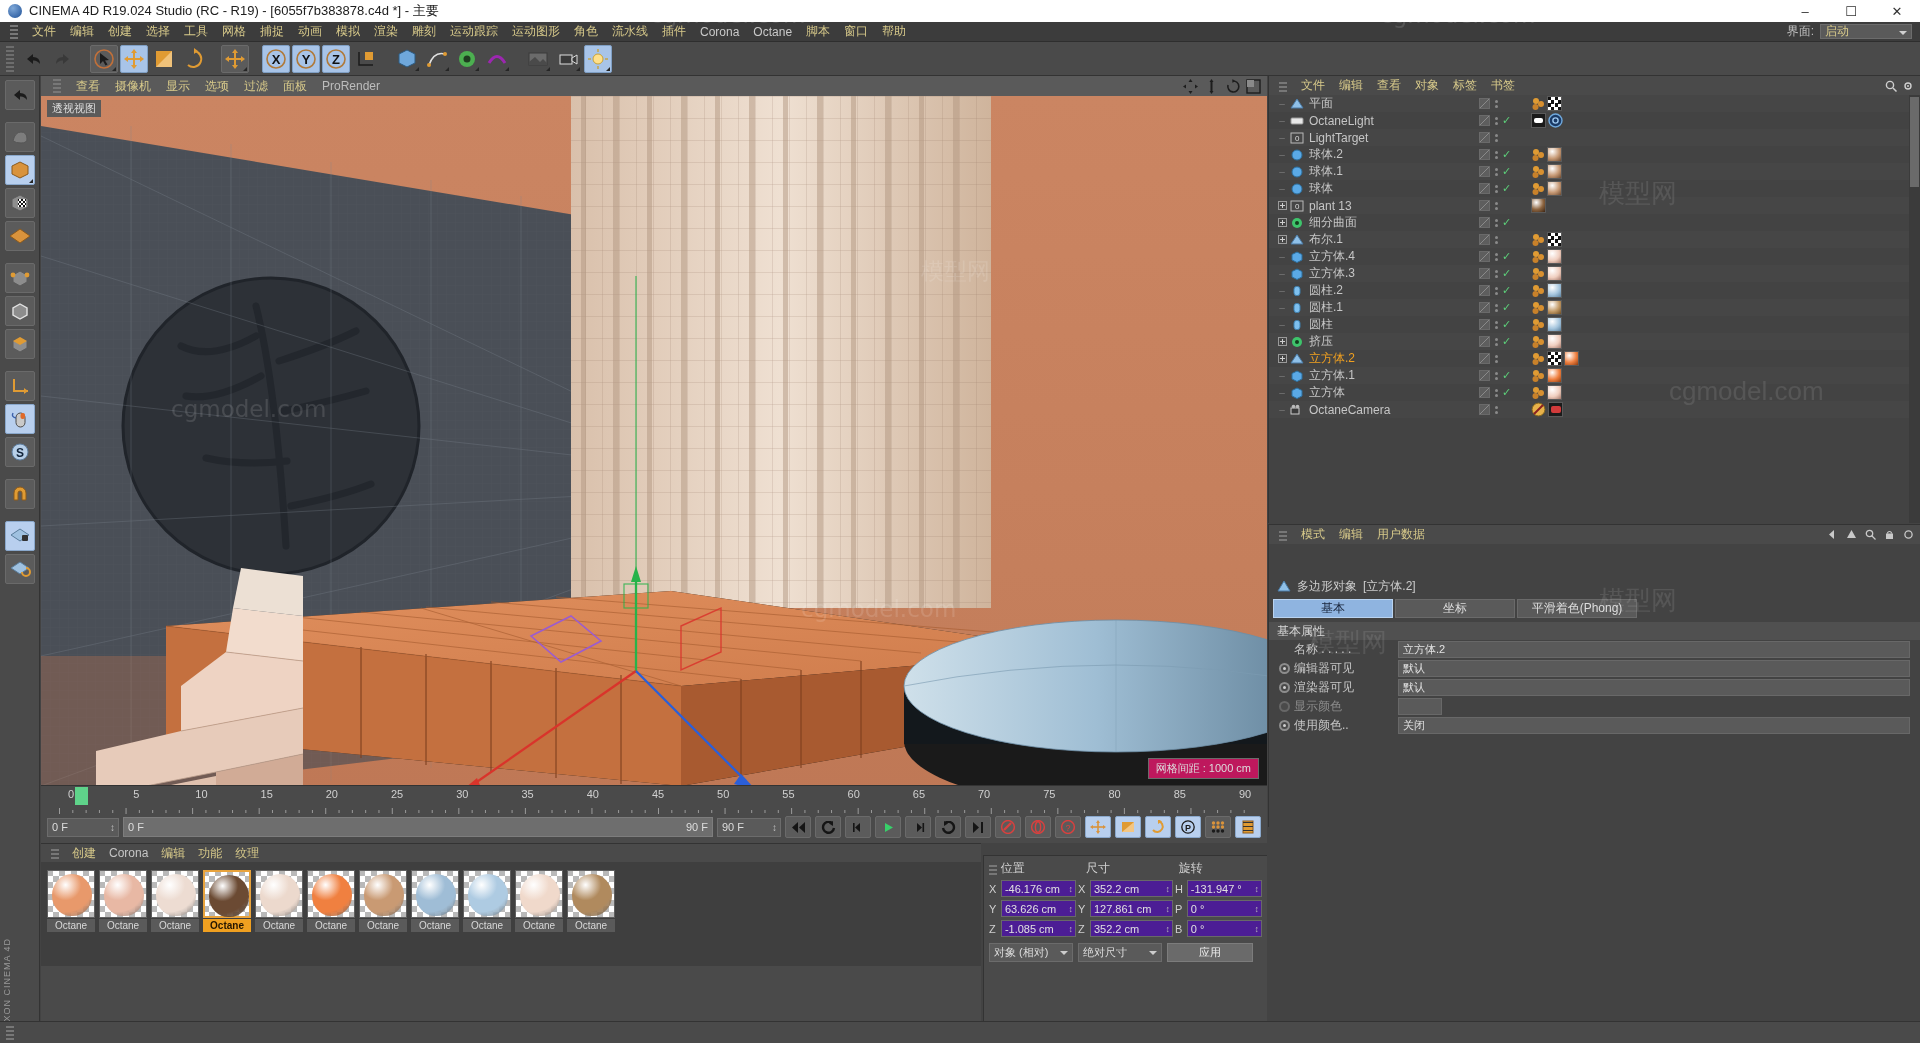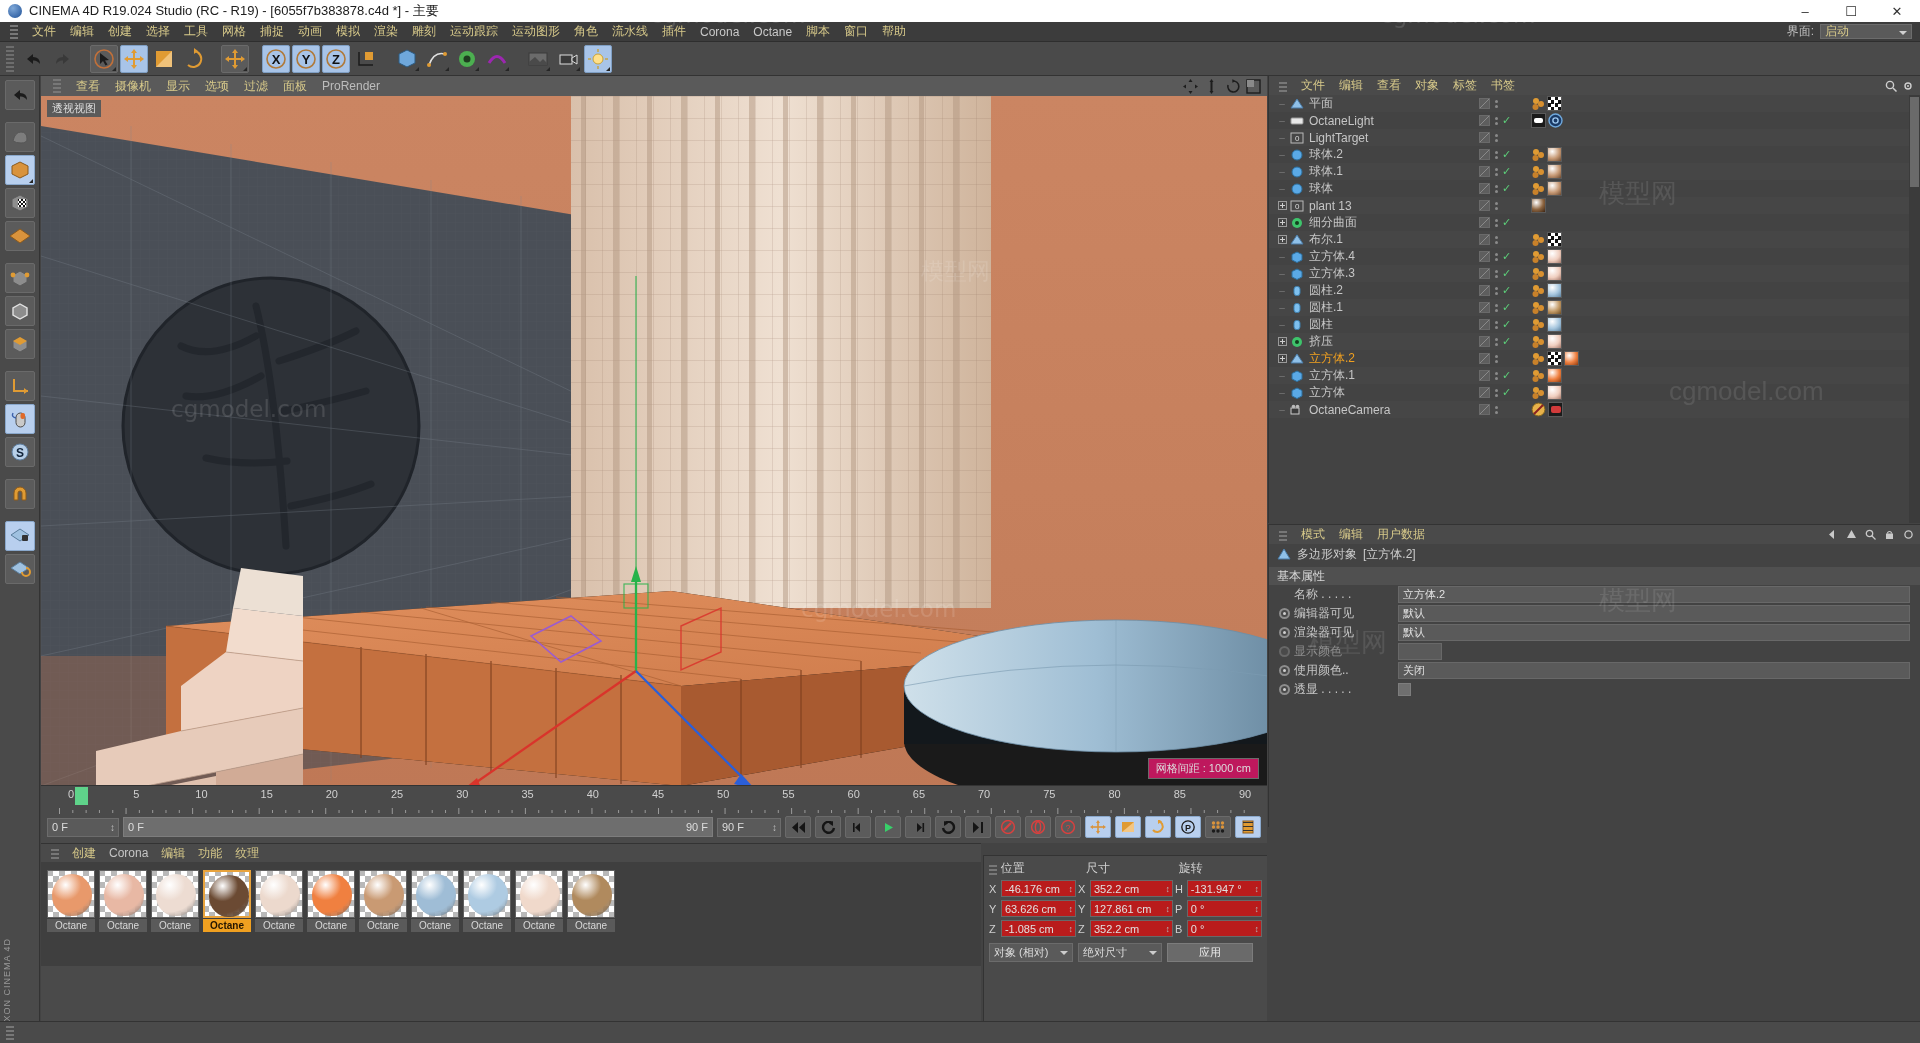"多边形对象" .at-title { margin-top: none -> 32px }
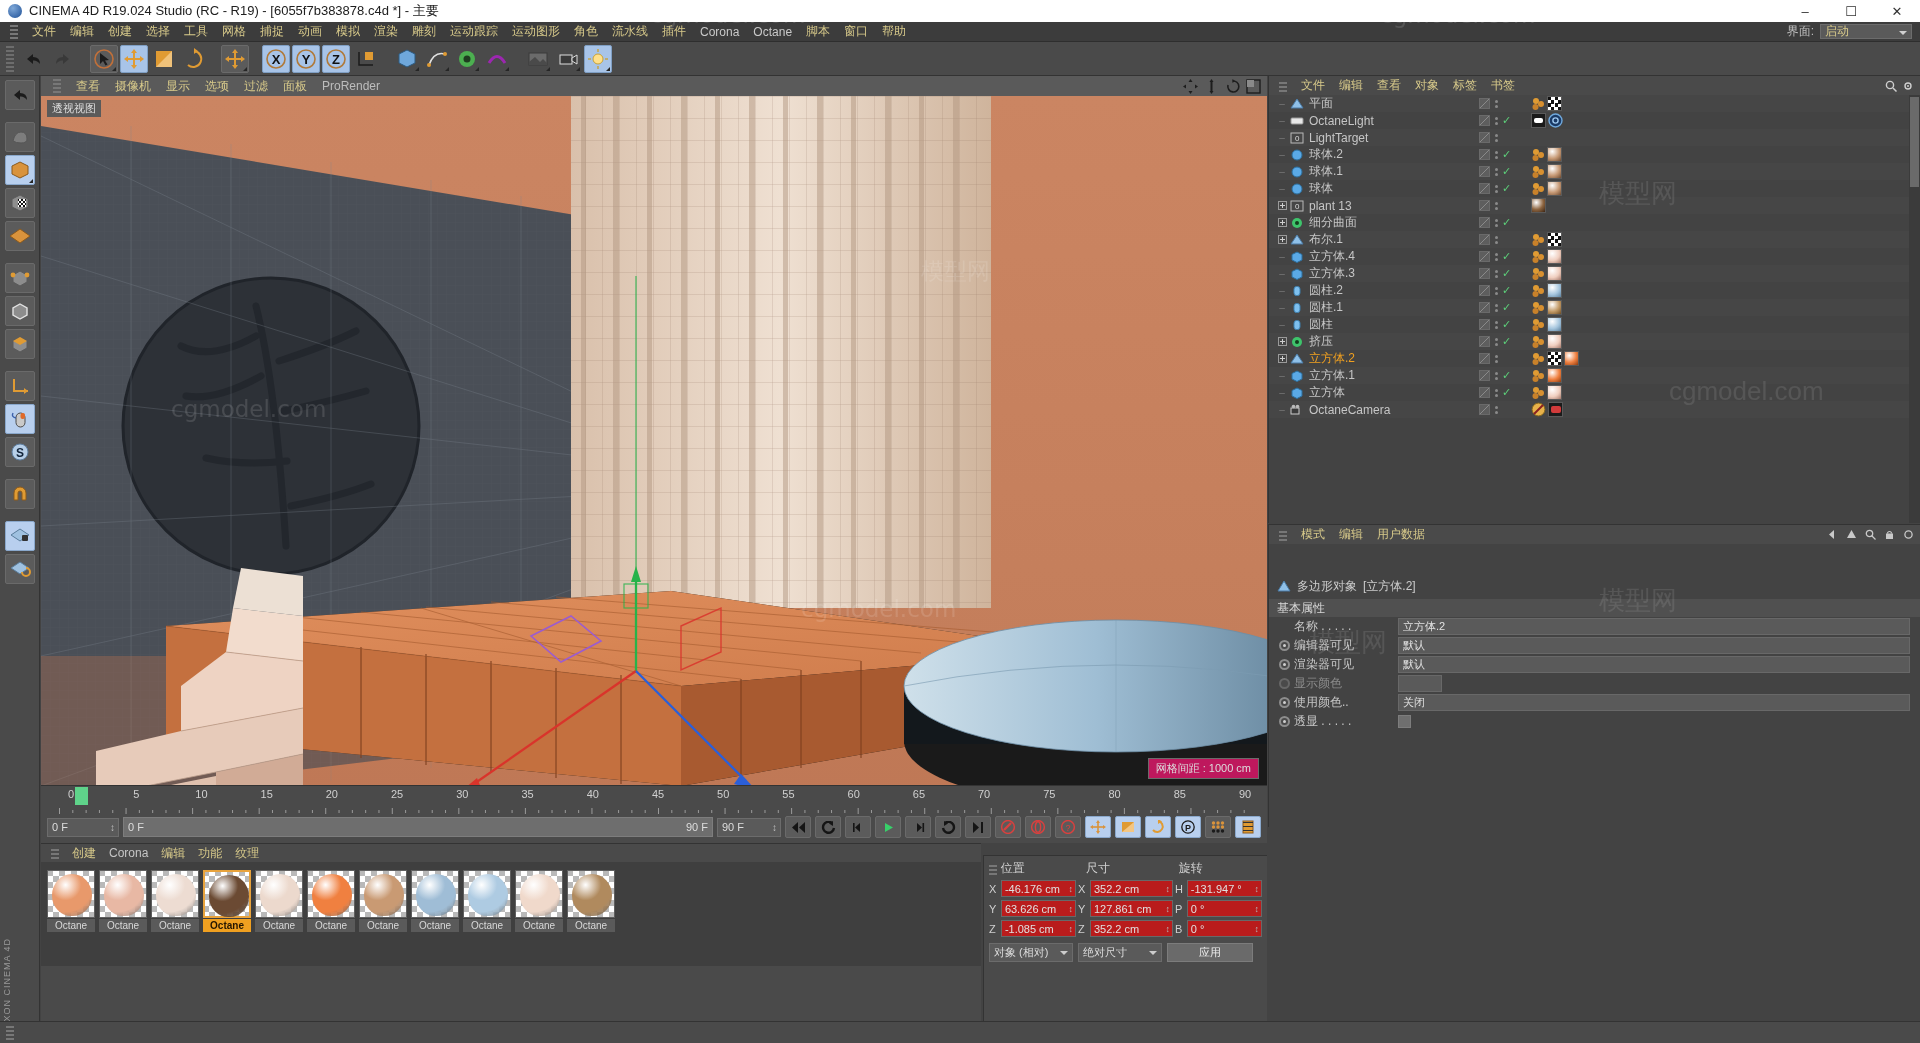"基本" div.at-tabs { html: none -> <div> <div>基本</div> <div>坐标</div> <div>平滑着色(Phong)</div> </div> }
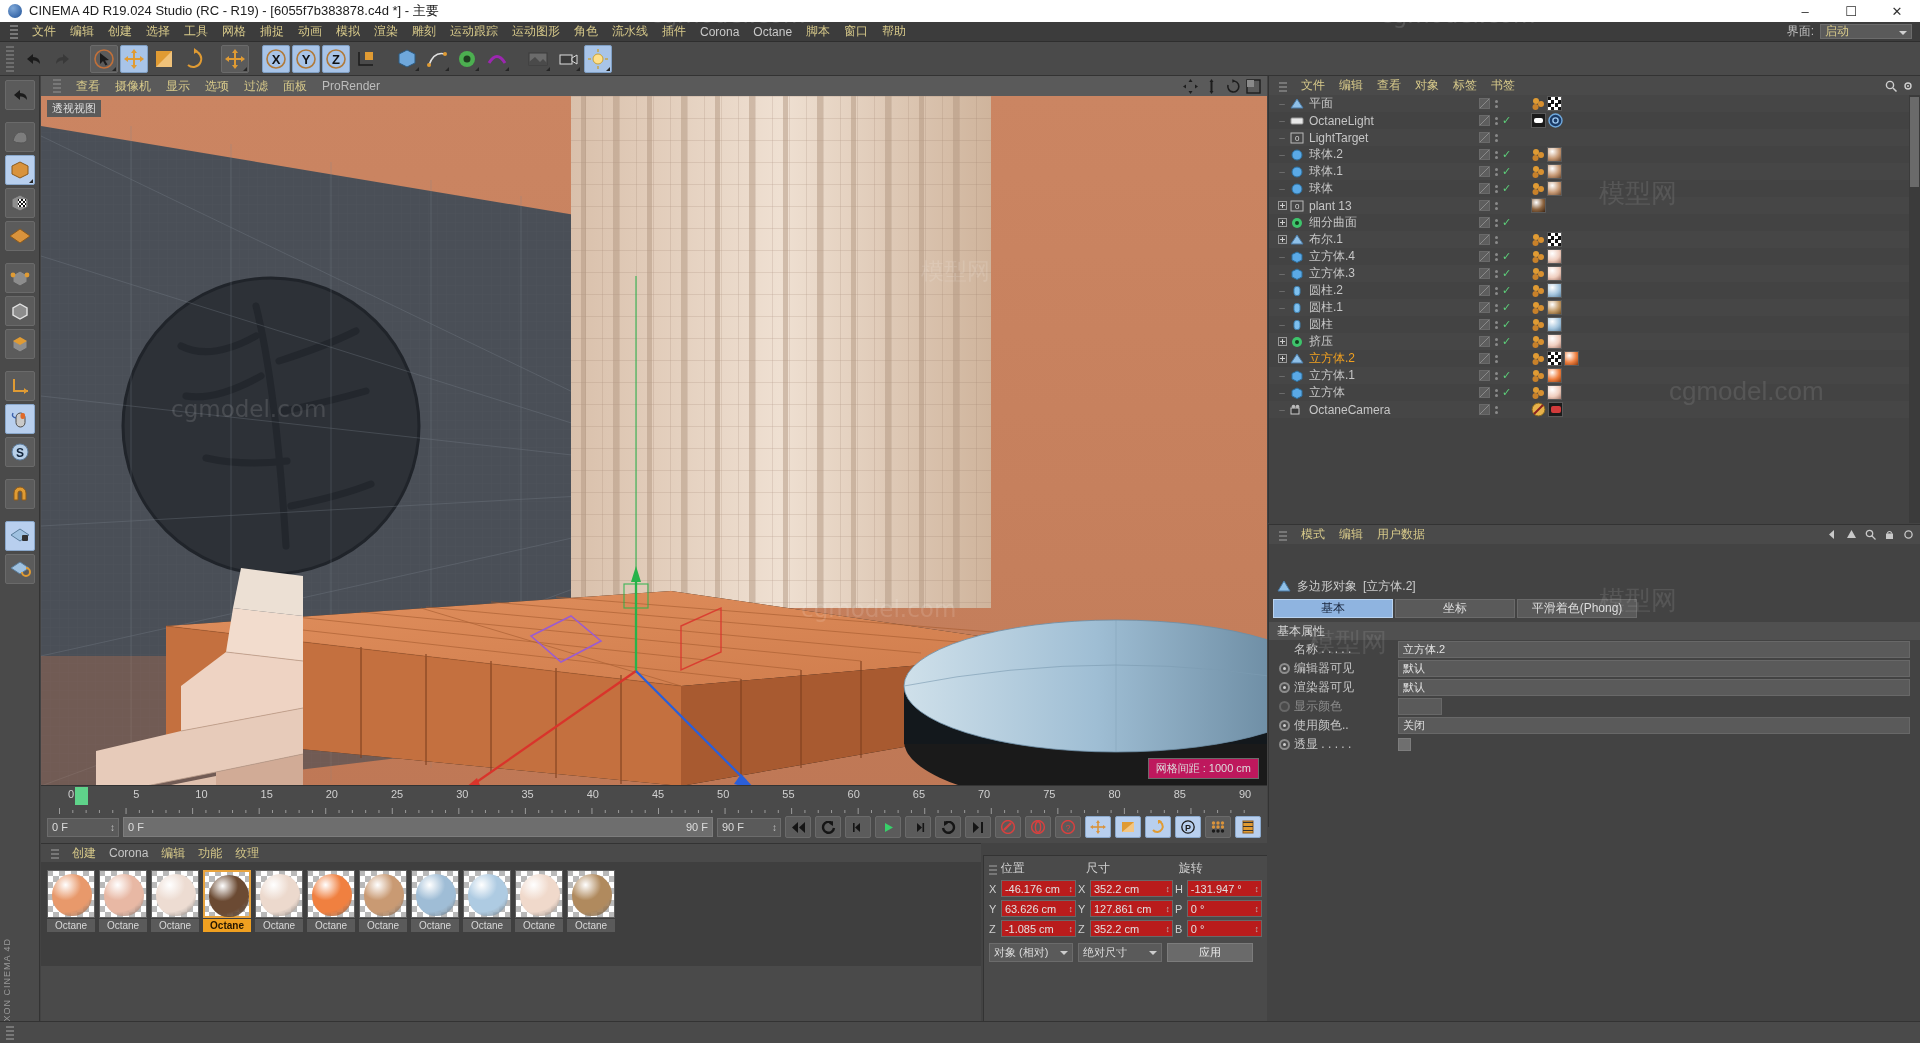"透显 . . . ." div.at-row { html: <div> <span></span> <span>透显 . . . . .</span> <span></span> </div> -> none }
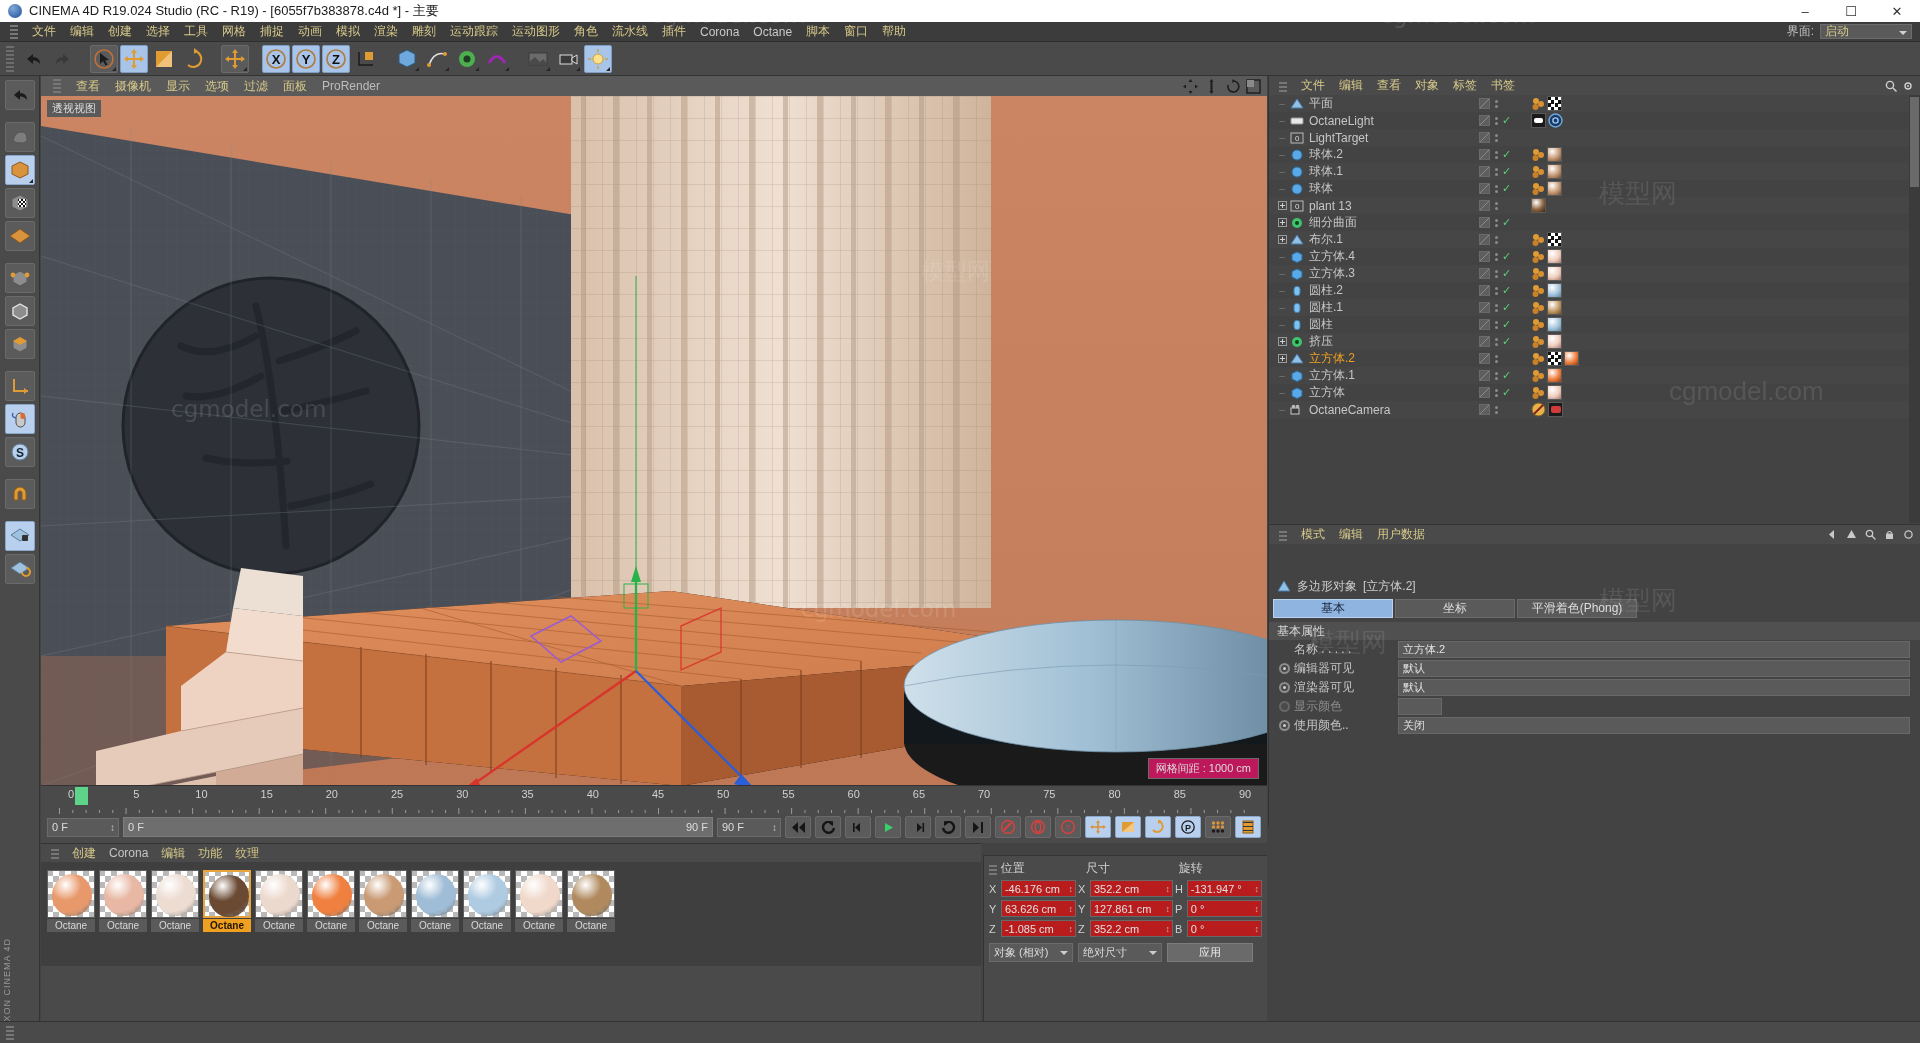"-46.176 cm" .cfield { background: #b91c1c -> #4c1d95 }
